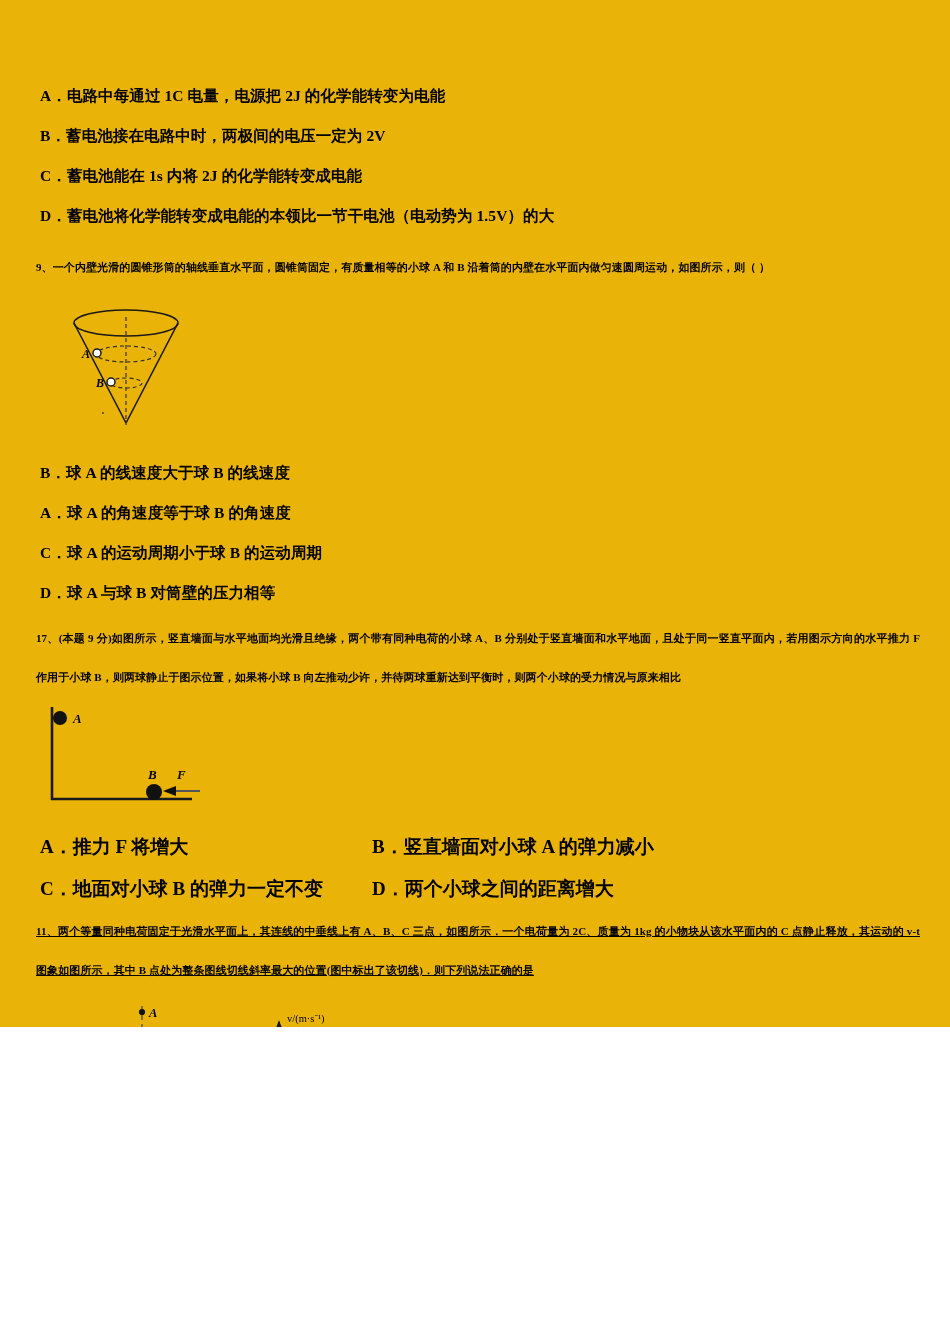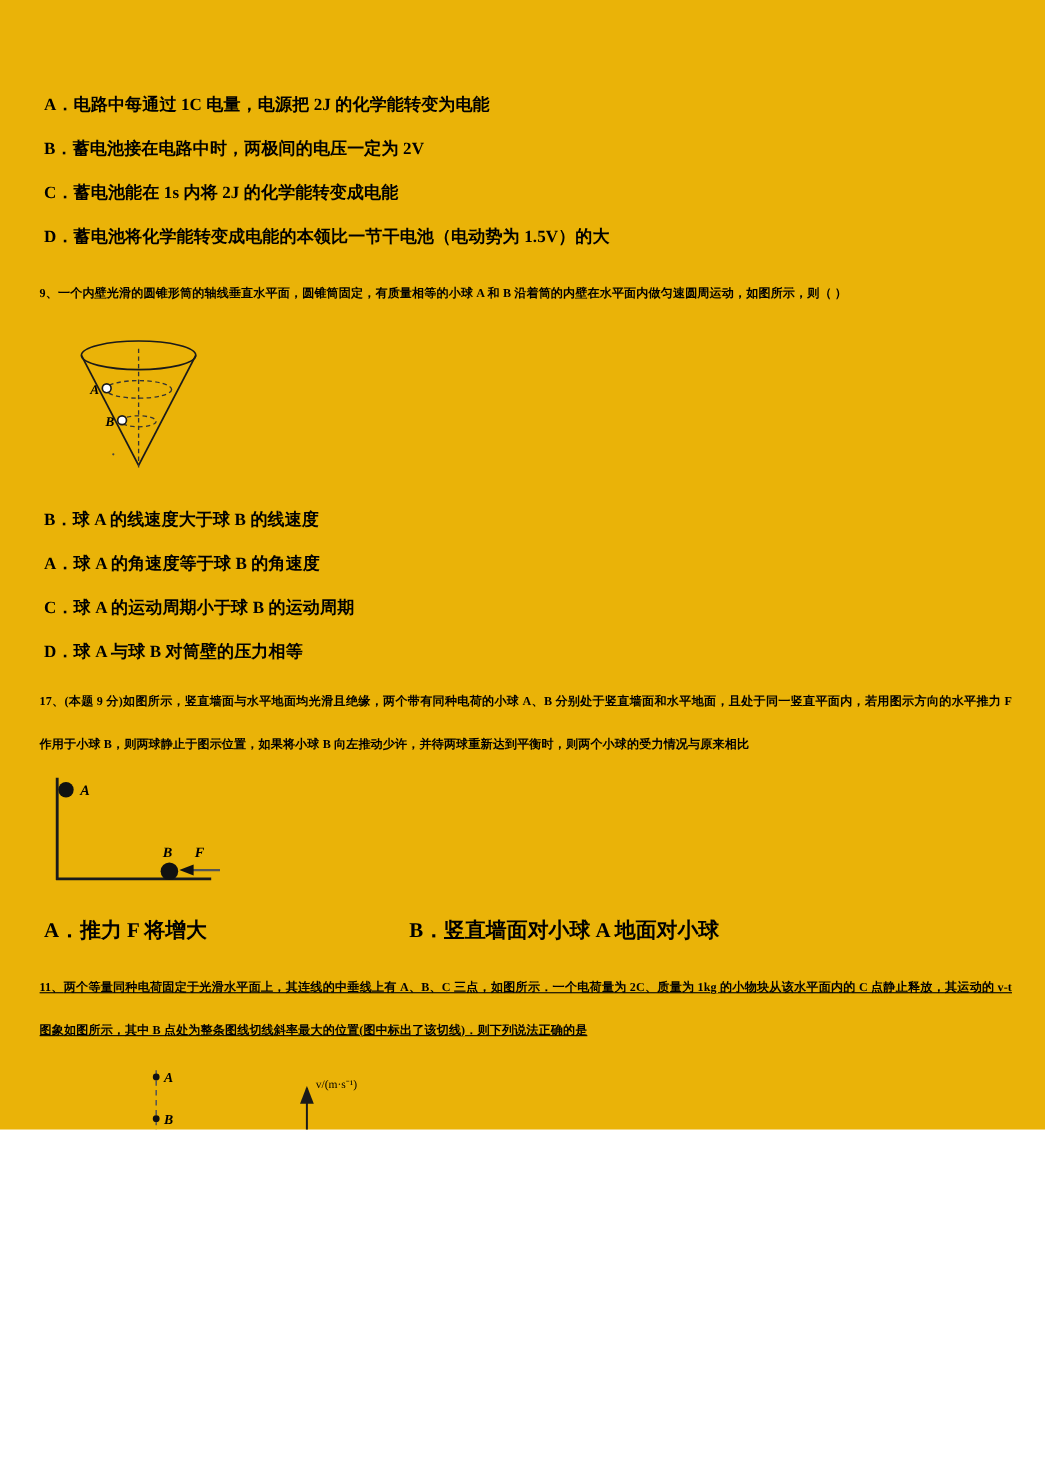"竖直墙面对小球 A 地面对小球" span { text: 地面对小球 -> 的弹力减小 }
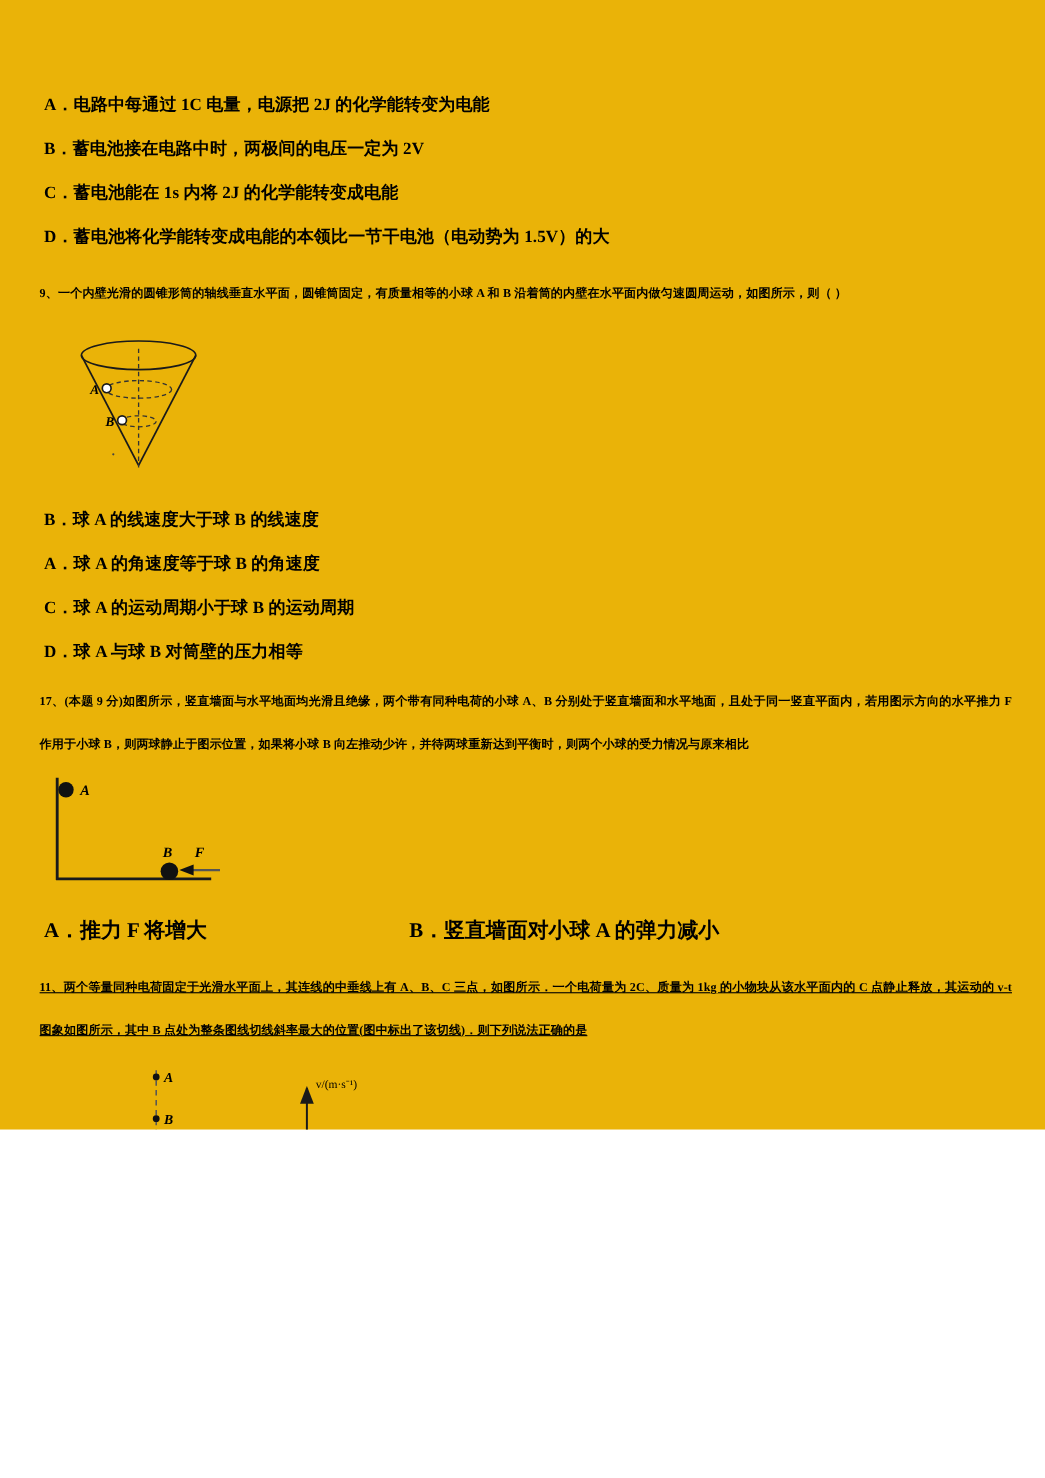"C．地面对小球 B 的弹力一定不变" div.two-col { html: none -> <div> <span><span>C．</span><span>地面对小球 B 的弹力一定不变</span></span> <span><span>D．</span><span>两个小球之间的距离增大</span></span> </div> }
